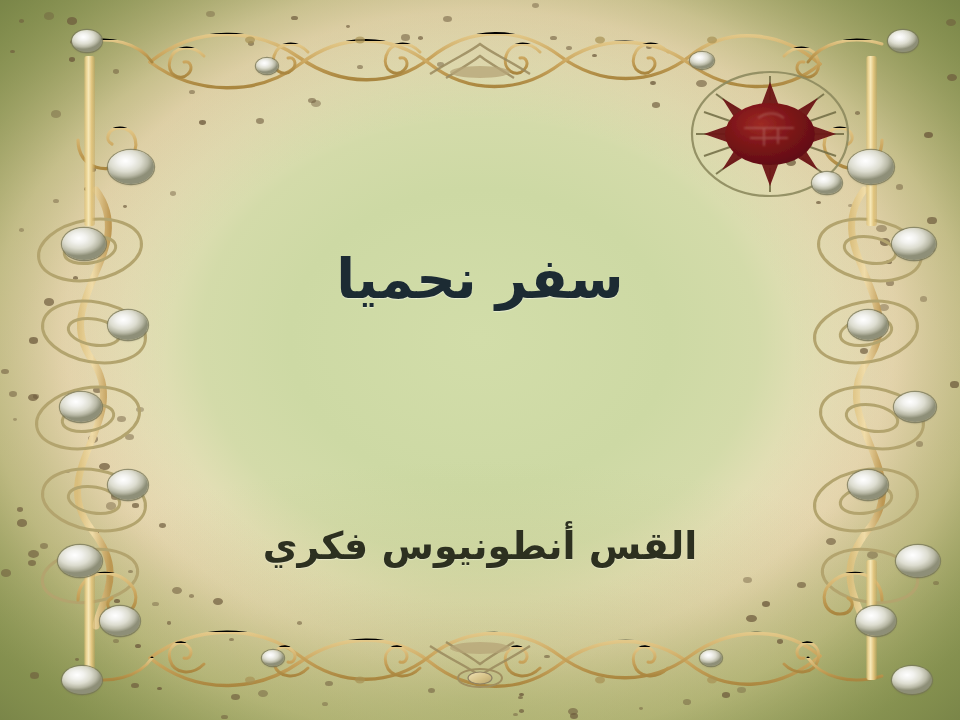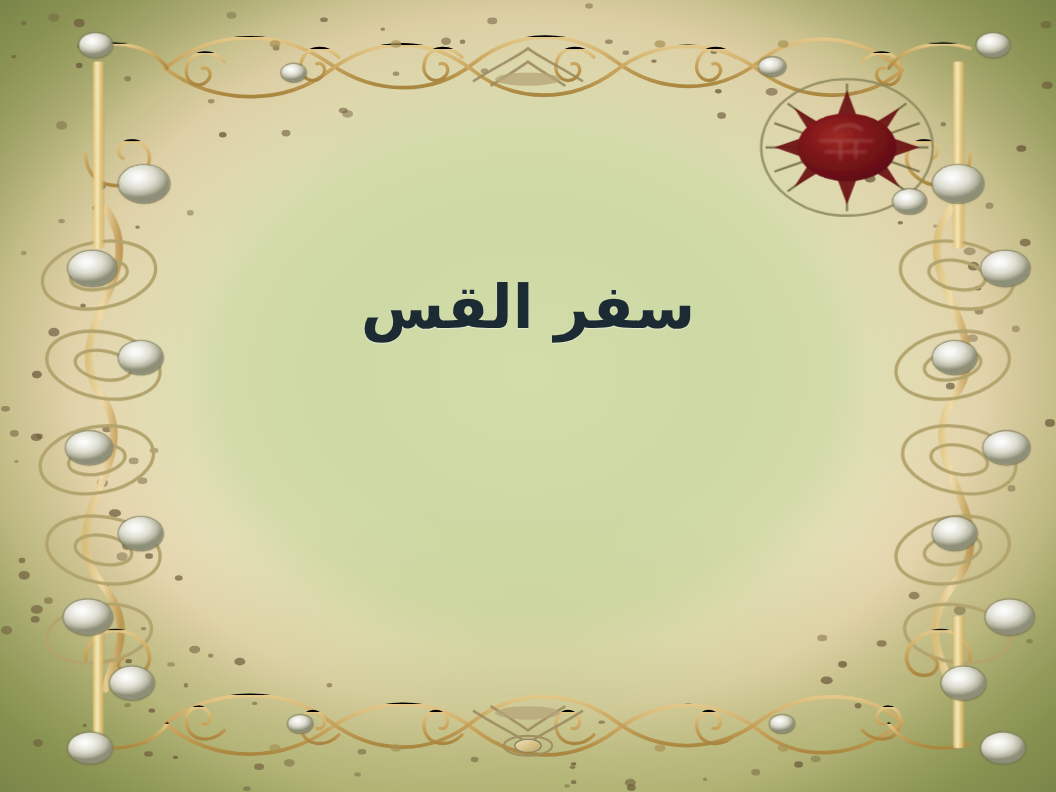"سفر القس" div.title { text: القس -> نحميا }
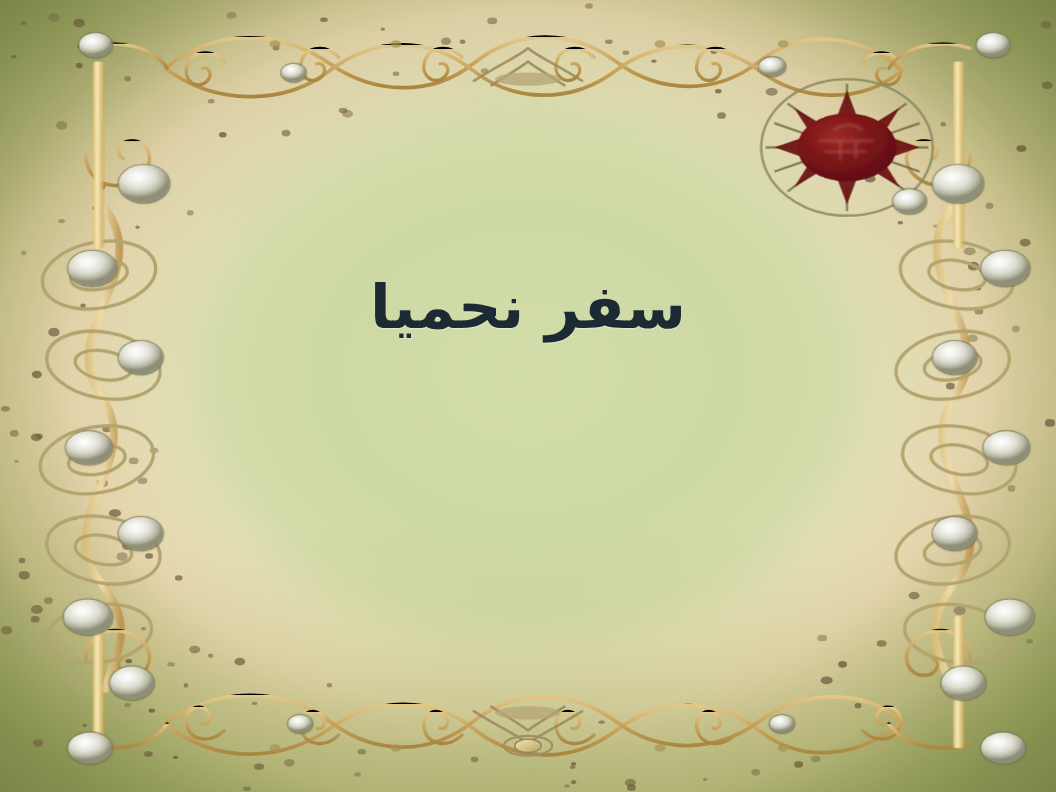"القس أنطونيوس فكري" div.author { html: none -> <div>القس أنطونيوس فكري</div> }
